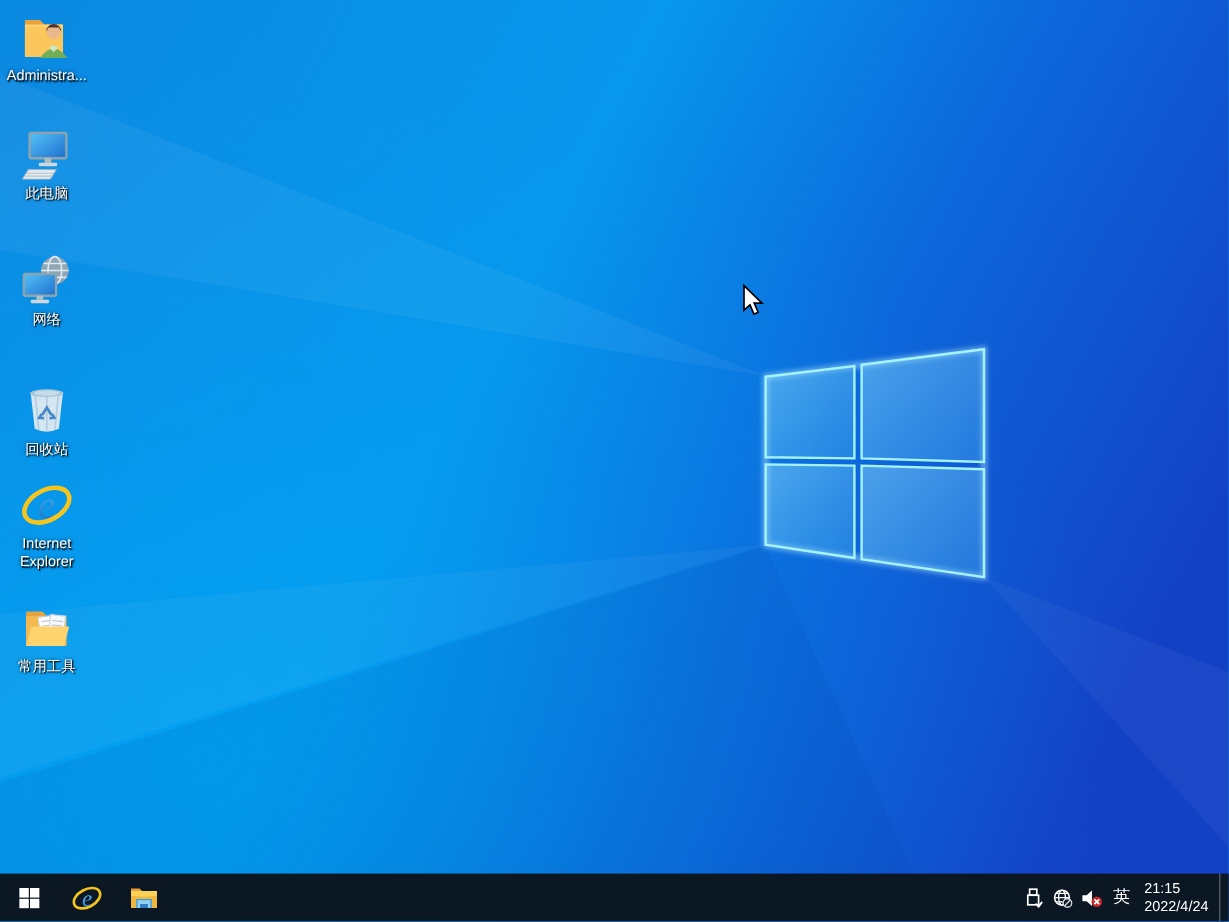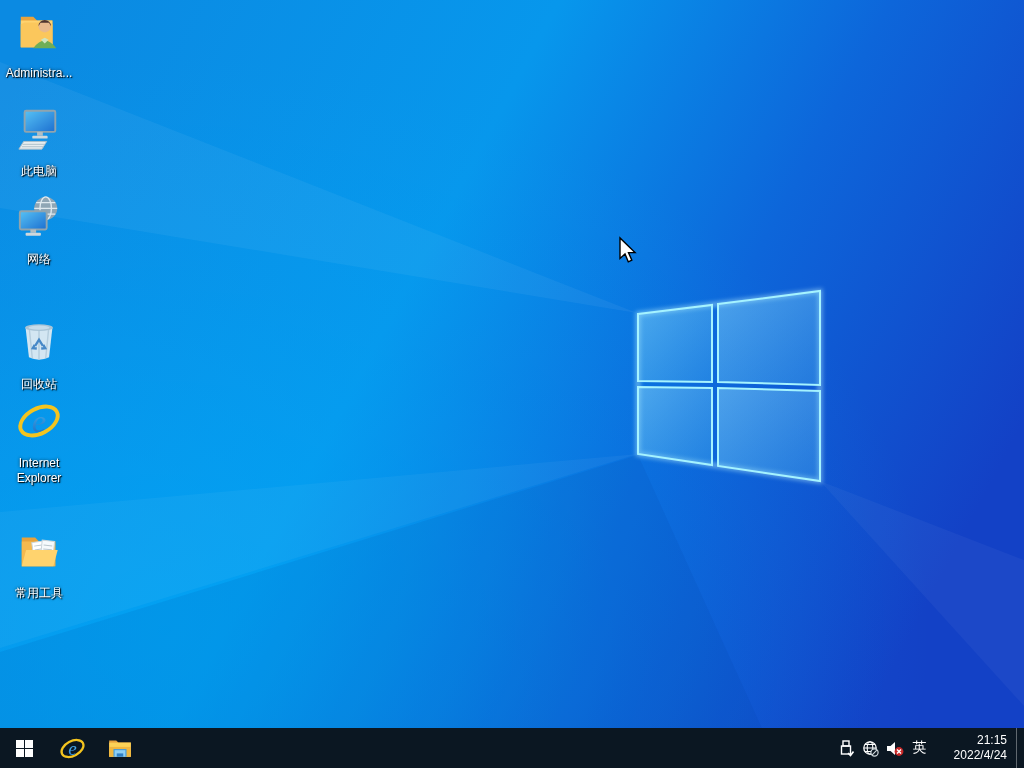"Administra..." .icon-label { margin-top: 12px -> 2px }
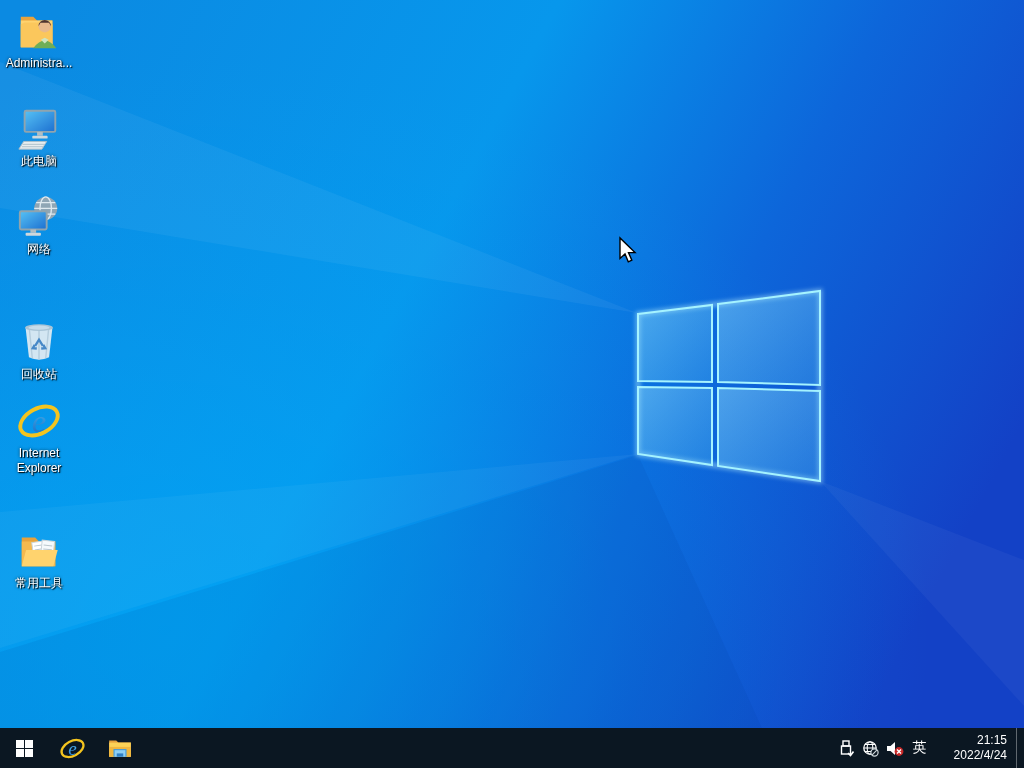"网络" div.icon-cell { top: 194px -> 211px }
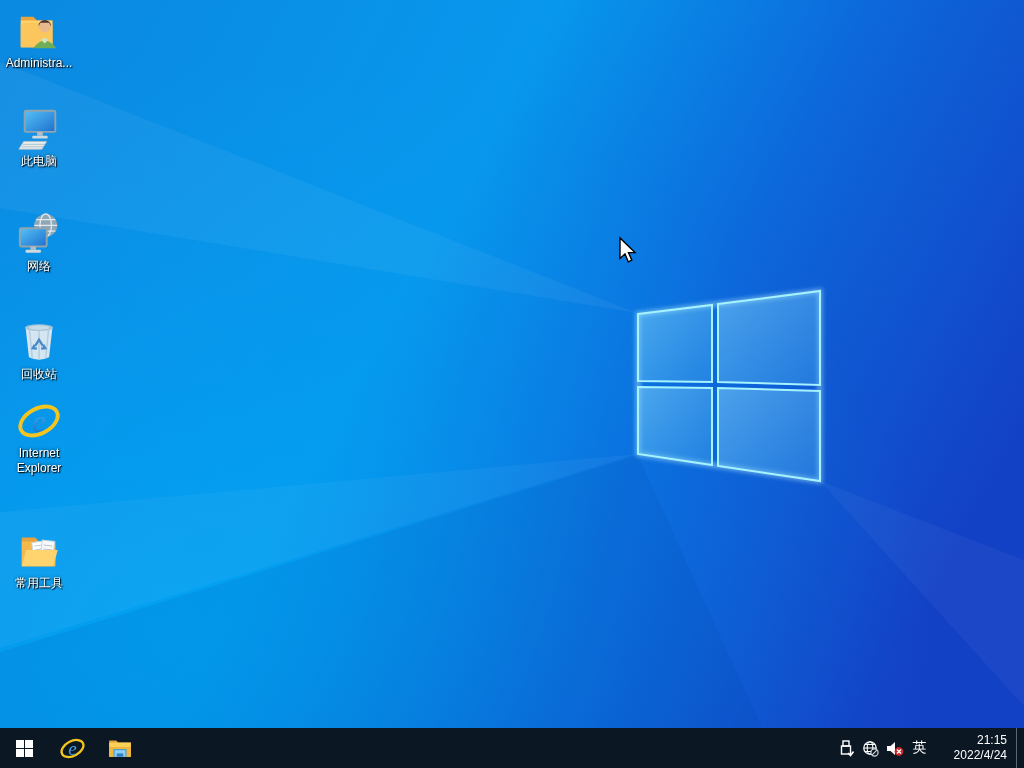"常用工具" div.icon-cell { top: 528px -> 500px }
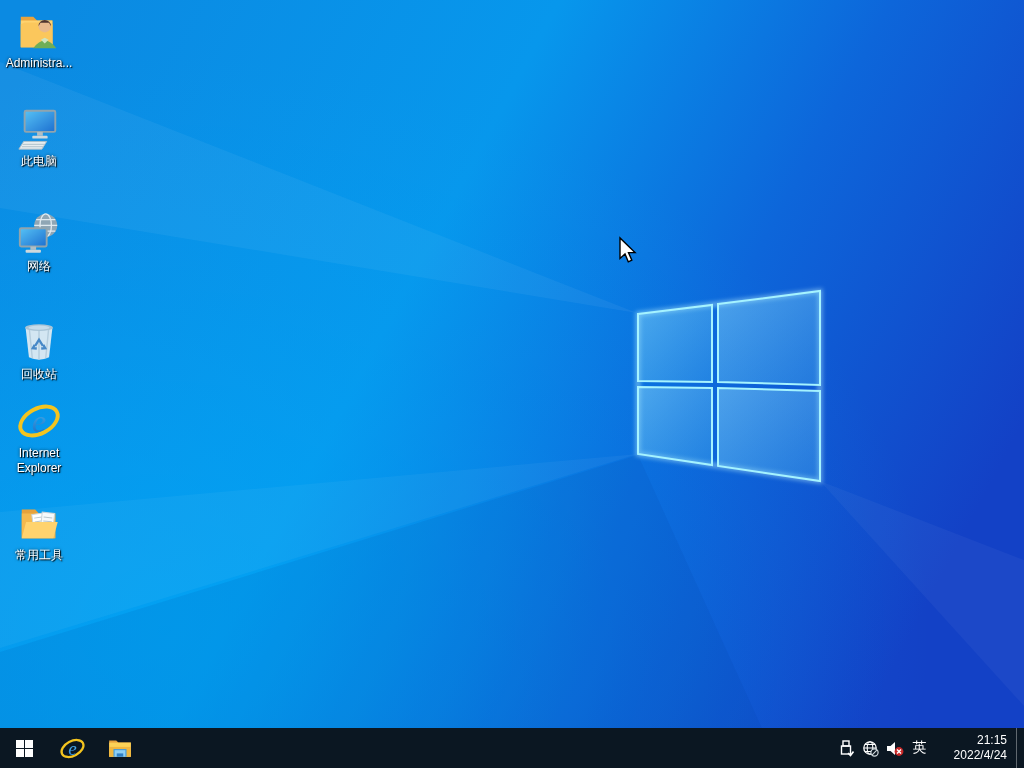"21:15" .clock { align-items: flex-end -> flex-start; margin-left: 15px -> none }
